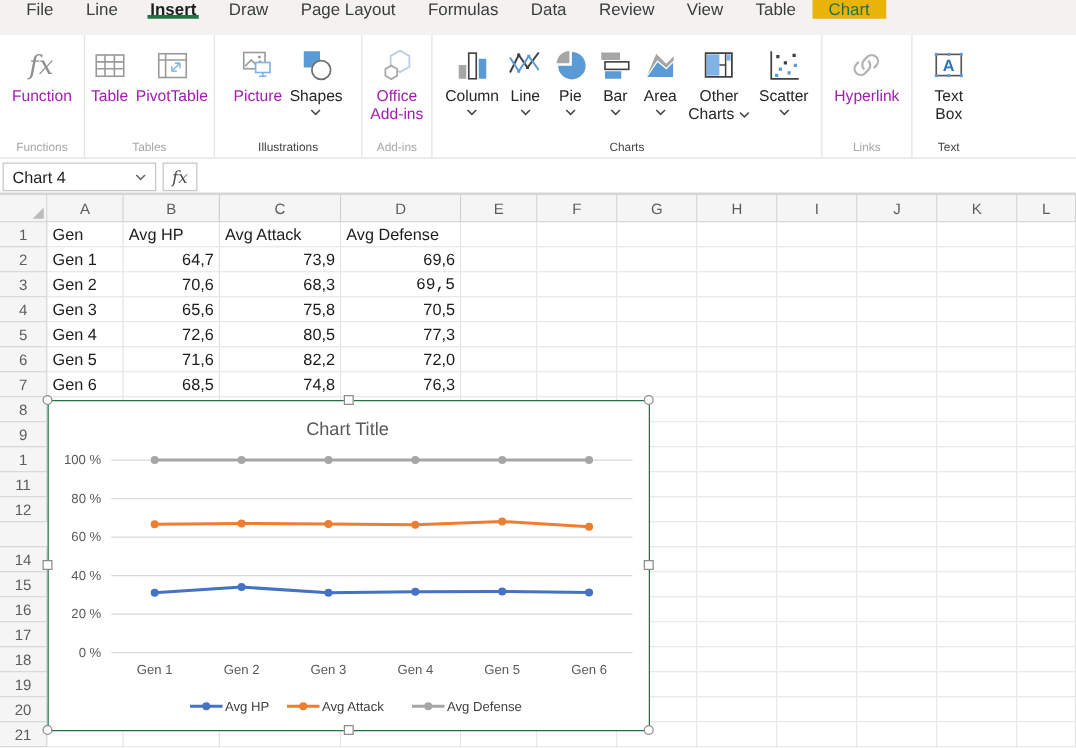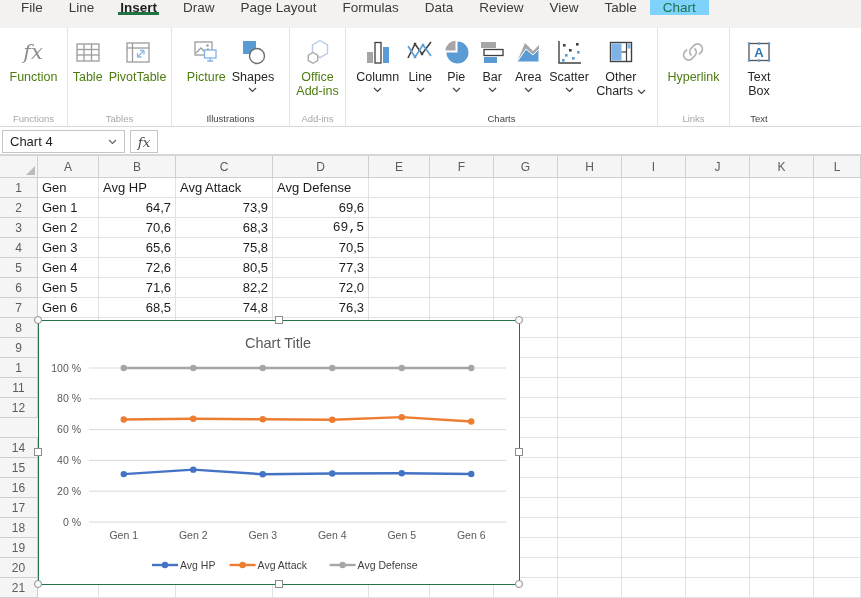"Chart" .tab.contextual { background: #7dd3fc -> #eab308 }
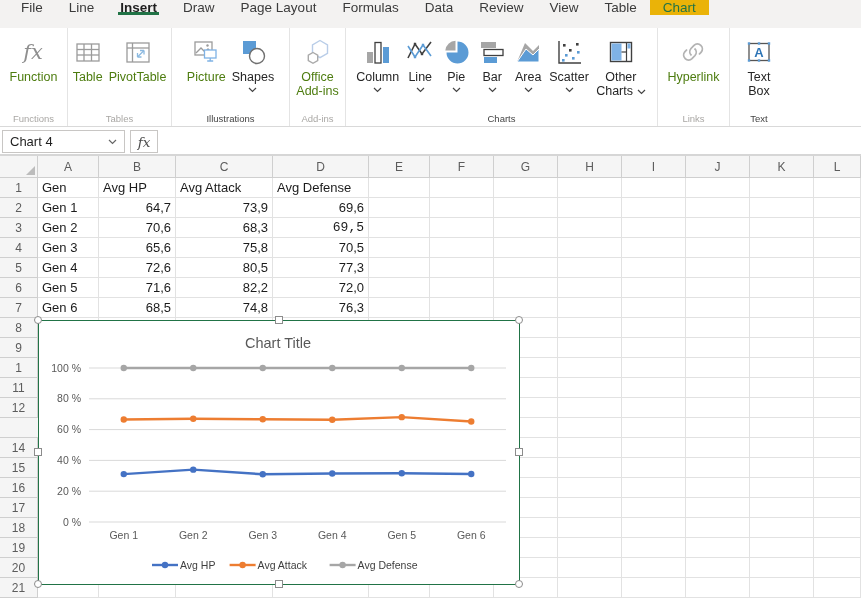"Function" .ritem.disabled .rlabel { color: #4d7c0f -> #a21caf }
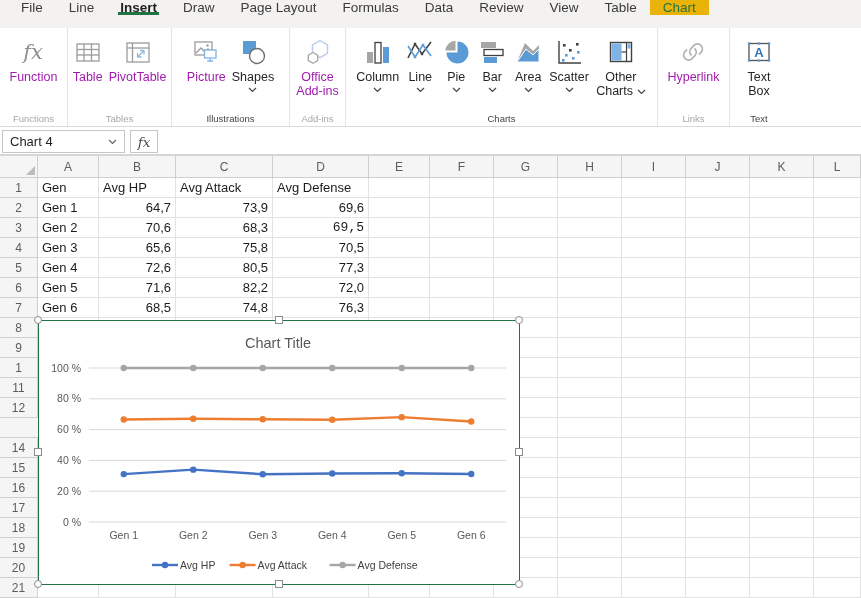"Scatter" div.ritem { order: before "Other Charts" -> after "Other Charts" }
